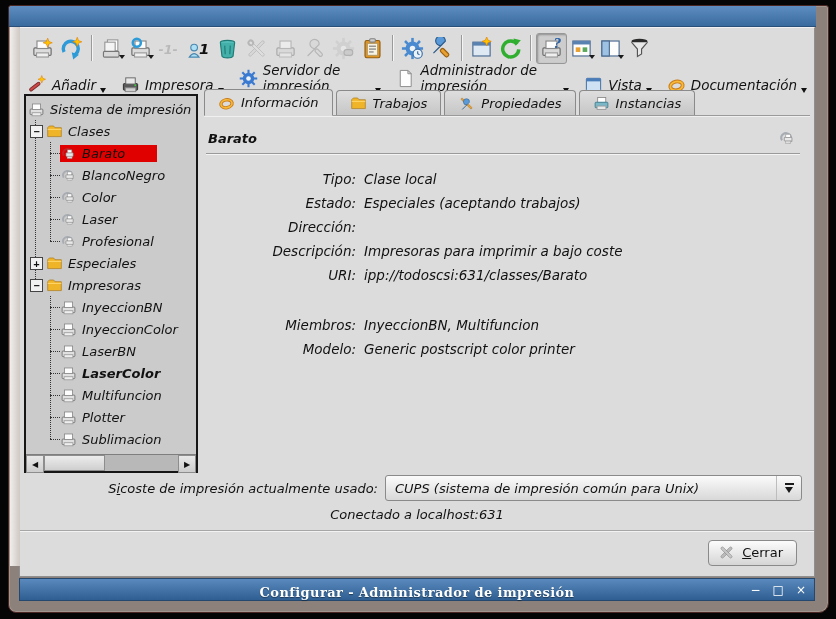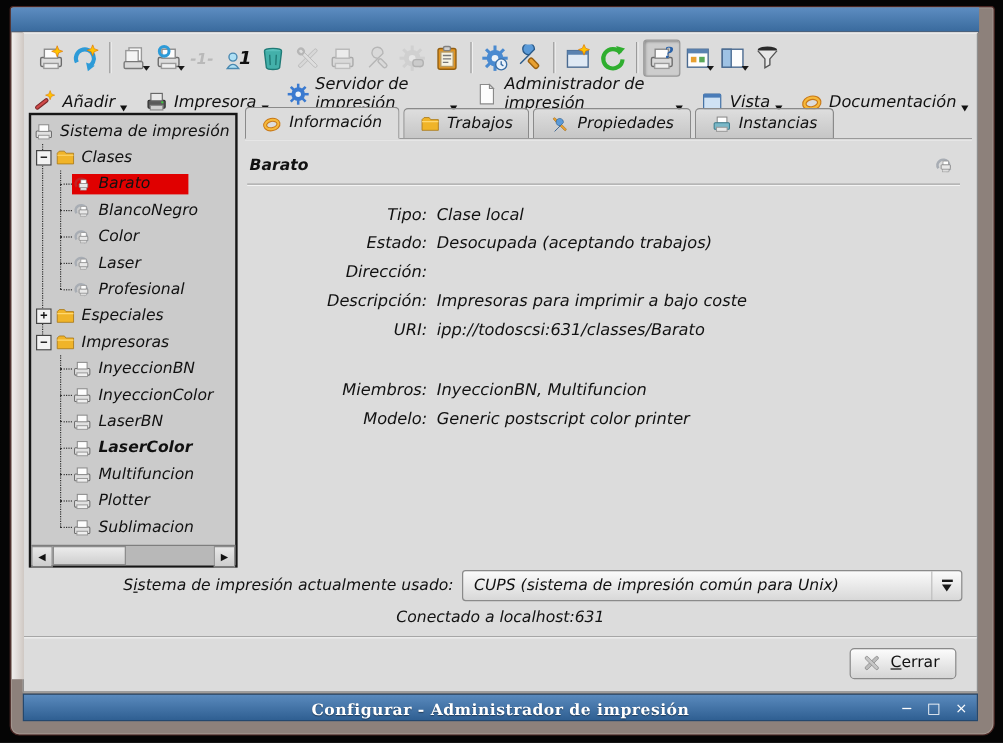"Desocupada (aceptando trabajos)" span.fvalue { text: Desocupada -> Especiales }
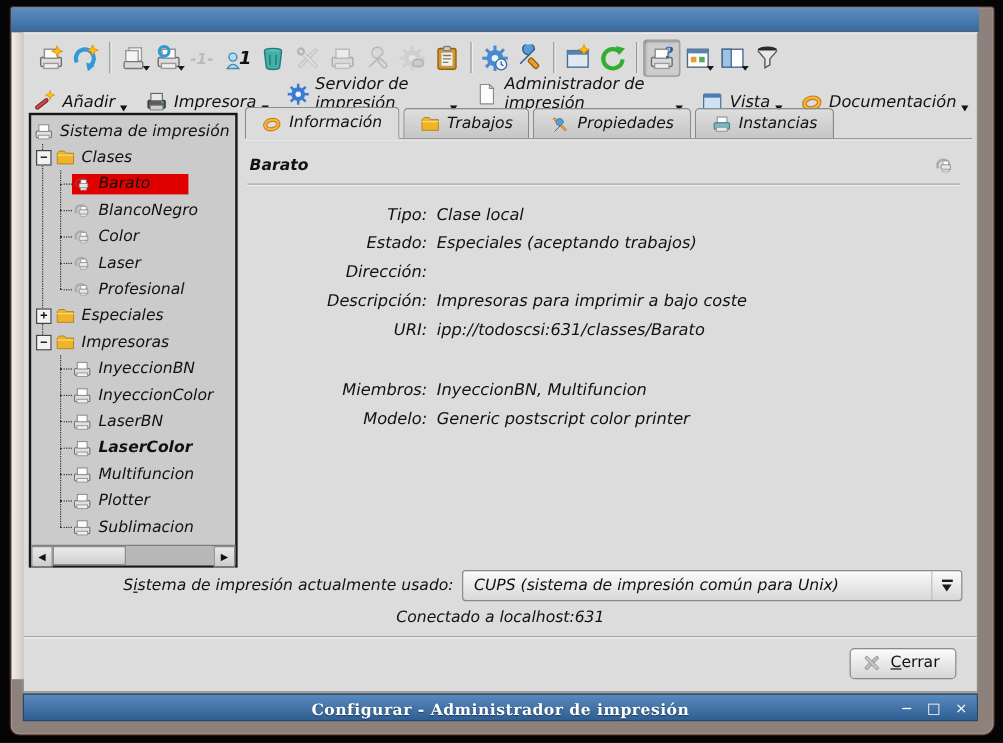"stema de impresión actualmente usado:" span { text: stema -> coste }
